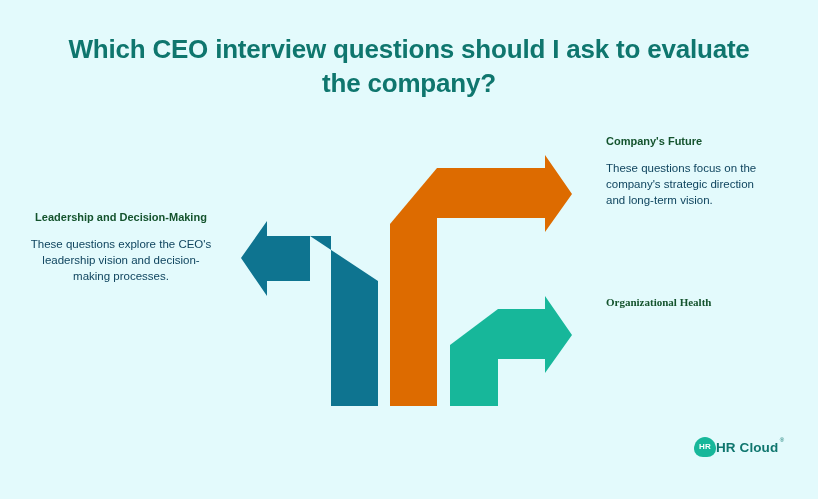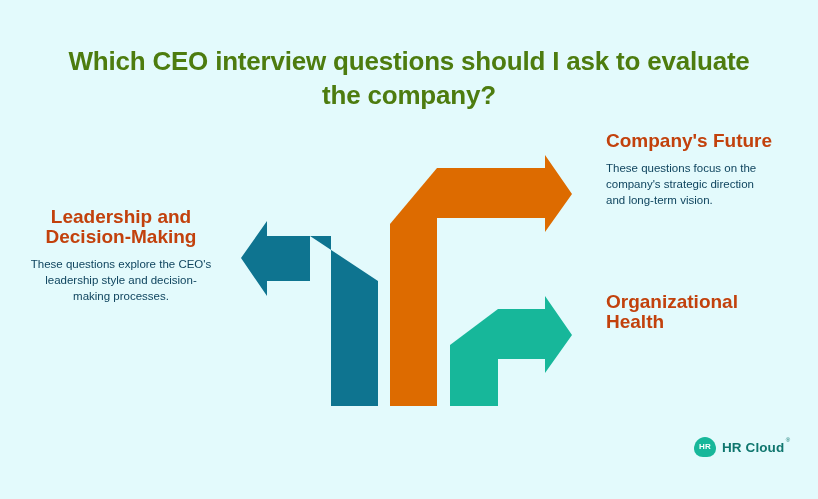"Which CEO interview questions should" .title { color: #4d7c0f -> #0f766e; top: 44px -> 32px }
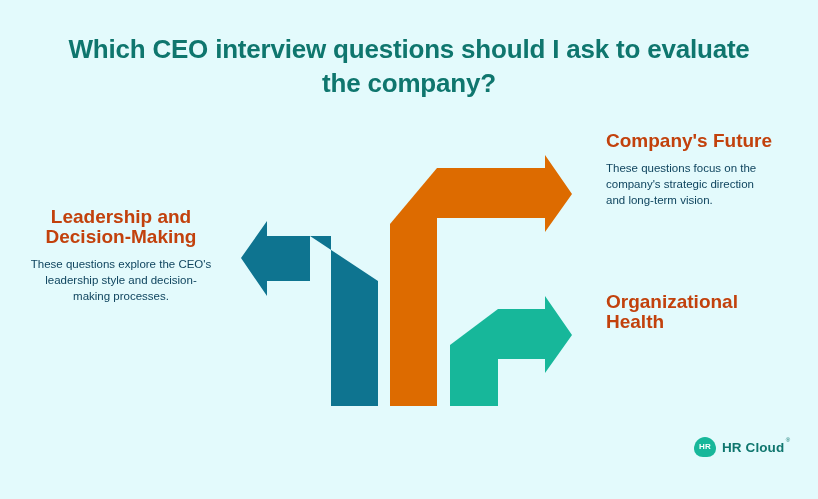"Company's Future" .callout .heading { color: #c2410c -> #14532d; font-size: 19px -> 11px }
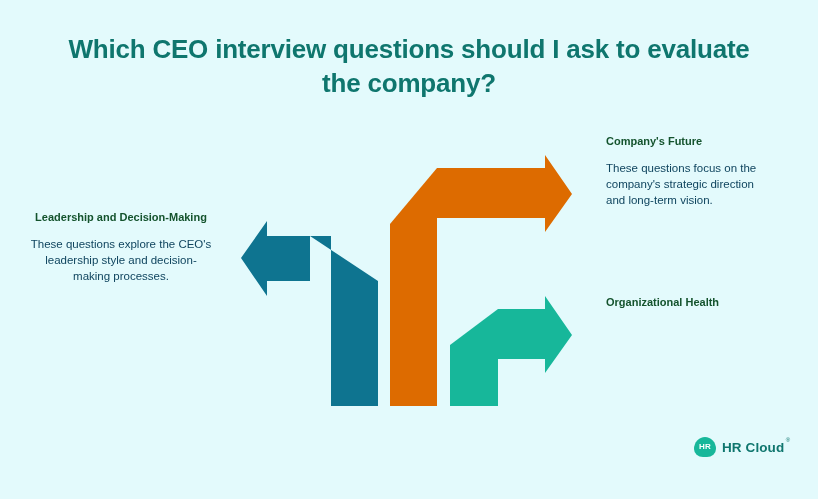"These questions explore the CEO's" p.body { text: style -> vision }
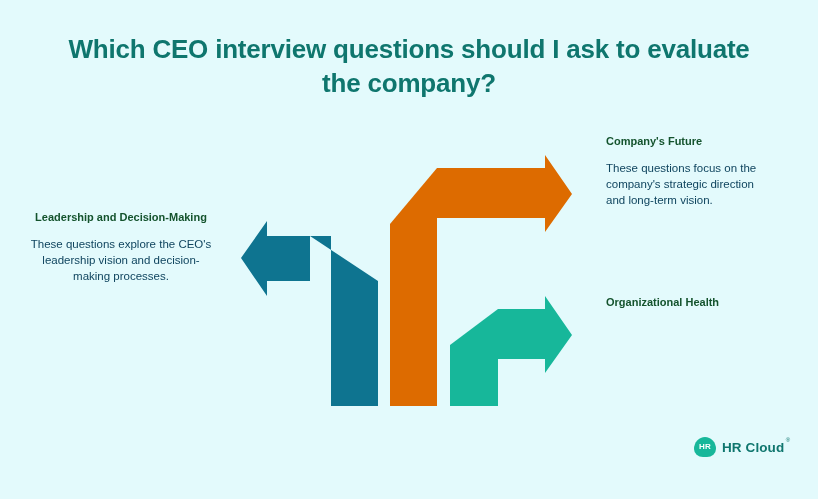"Organizational Health" #callout-health { font-family: none -> Liberation Serif, serif }
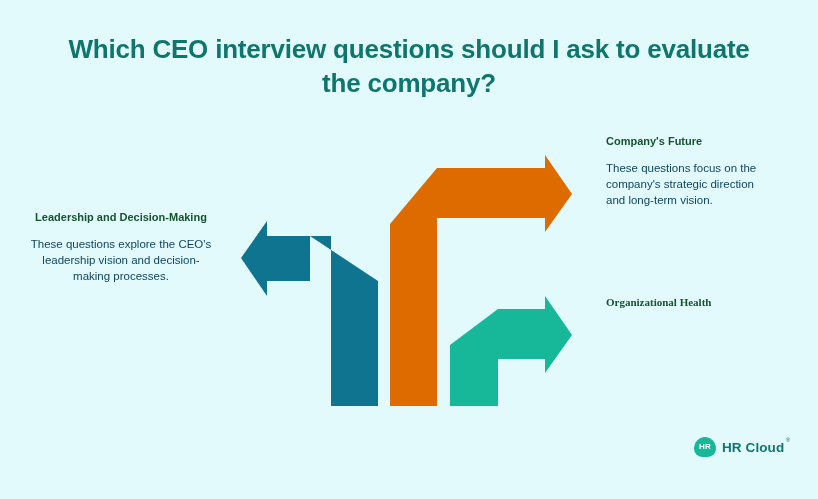"HR" #logo { gap: 6px -> none }
